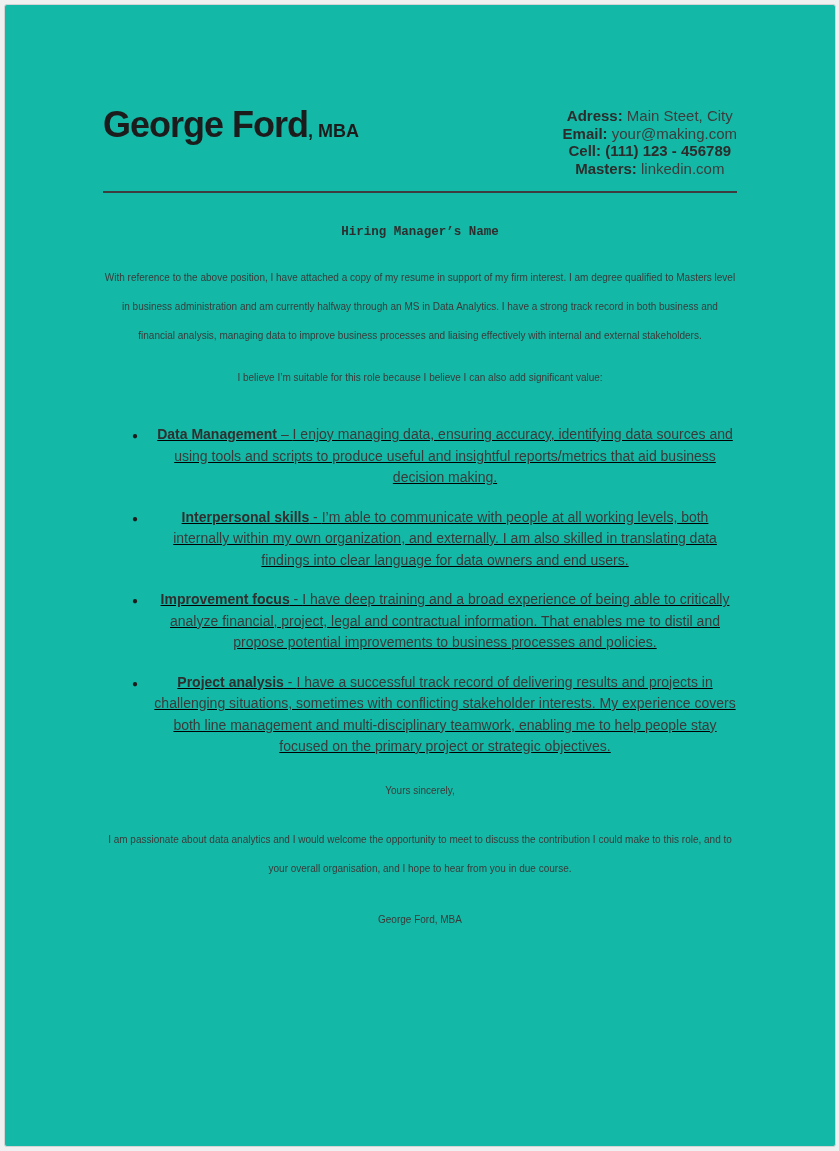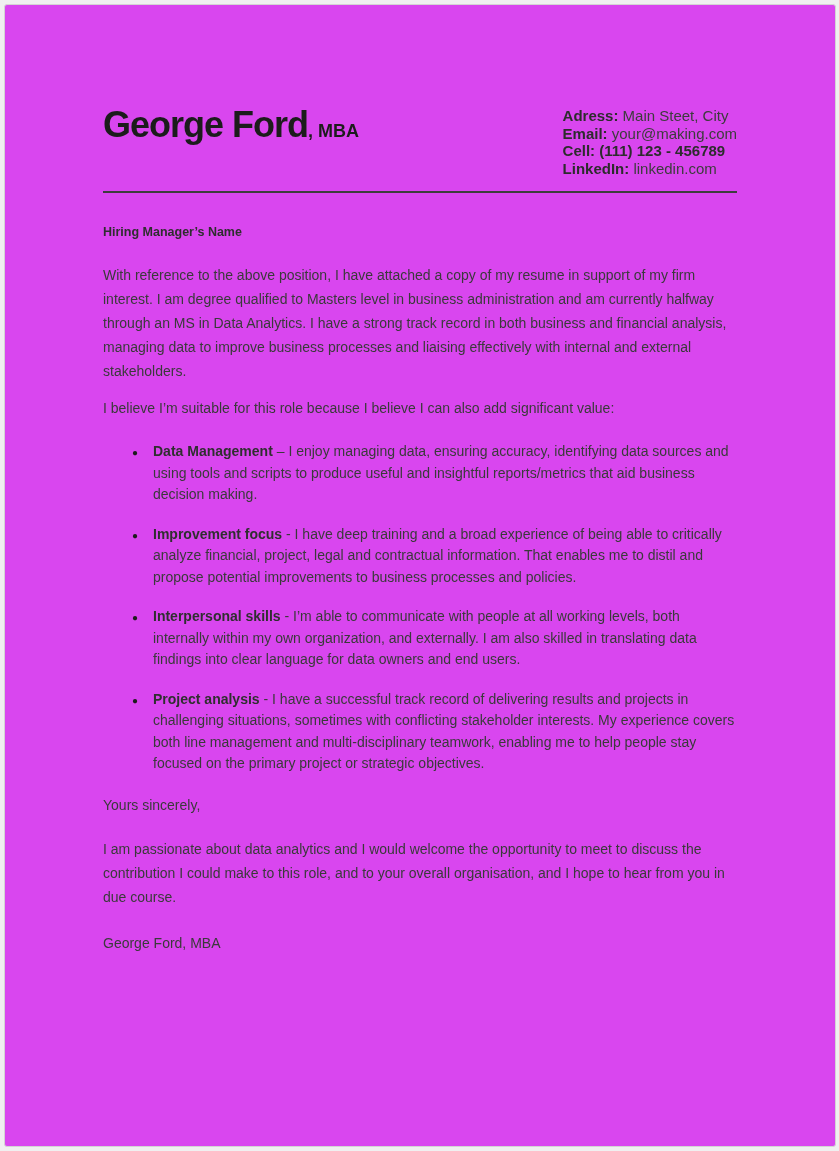"George Ford, MBA" .page { background: #d946ef -> #14b8a6; text-align: none -> center }
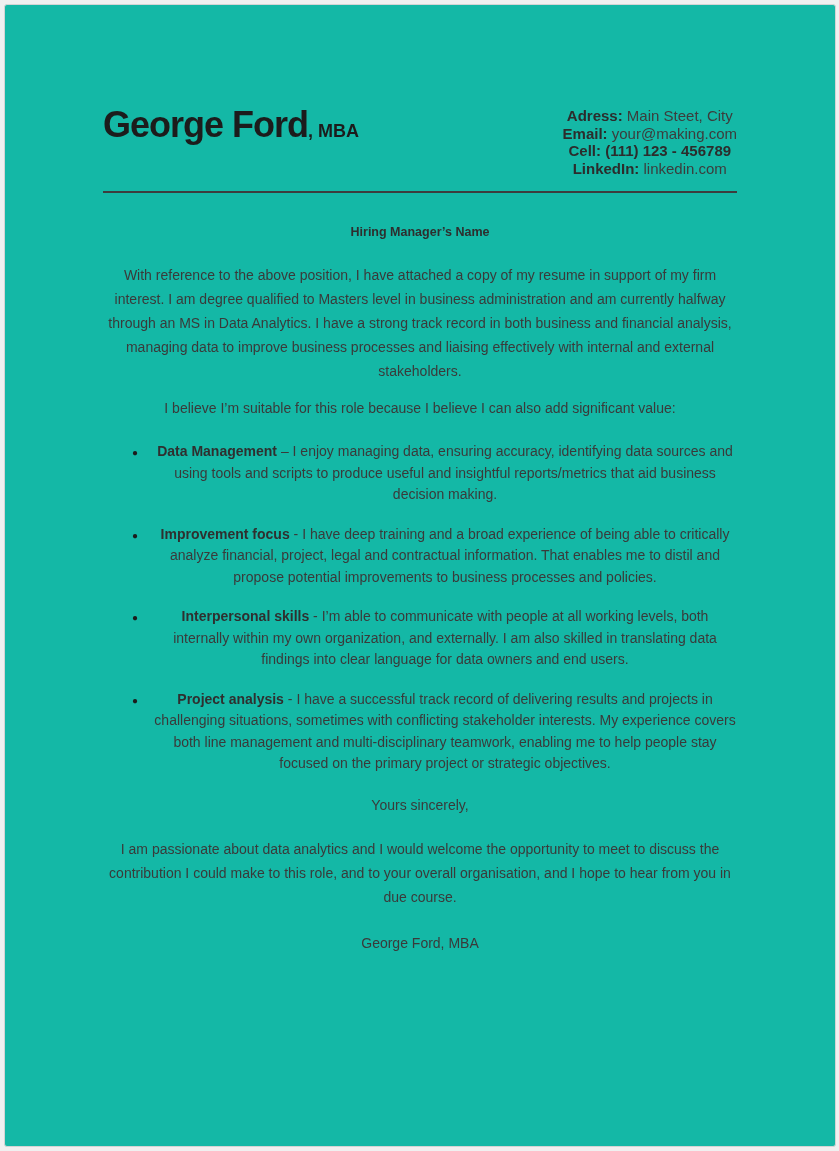"LinkedIn:" b { text: LinkedIn -> Masters }
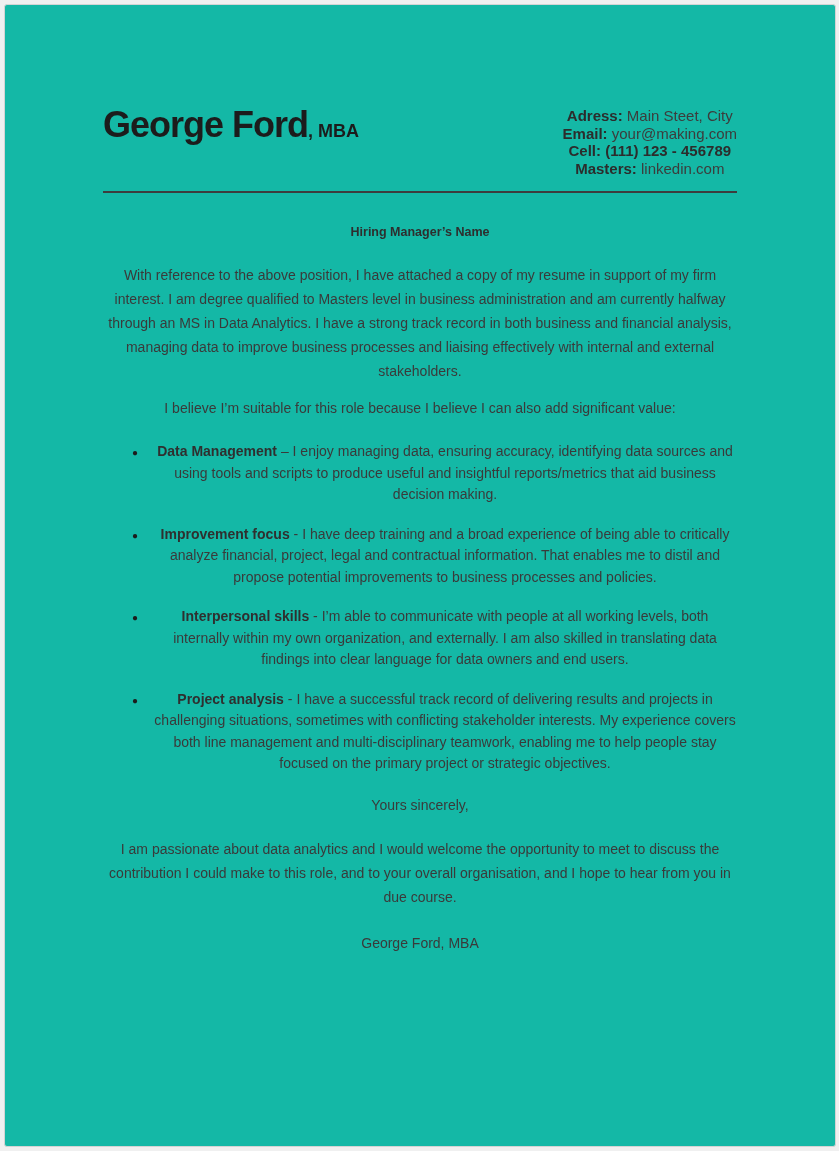"Hiring Manager’s Name" .recipient { font-family: none -> Liberation Mono, monospace }
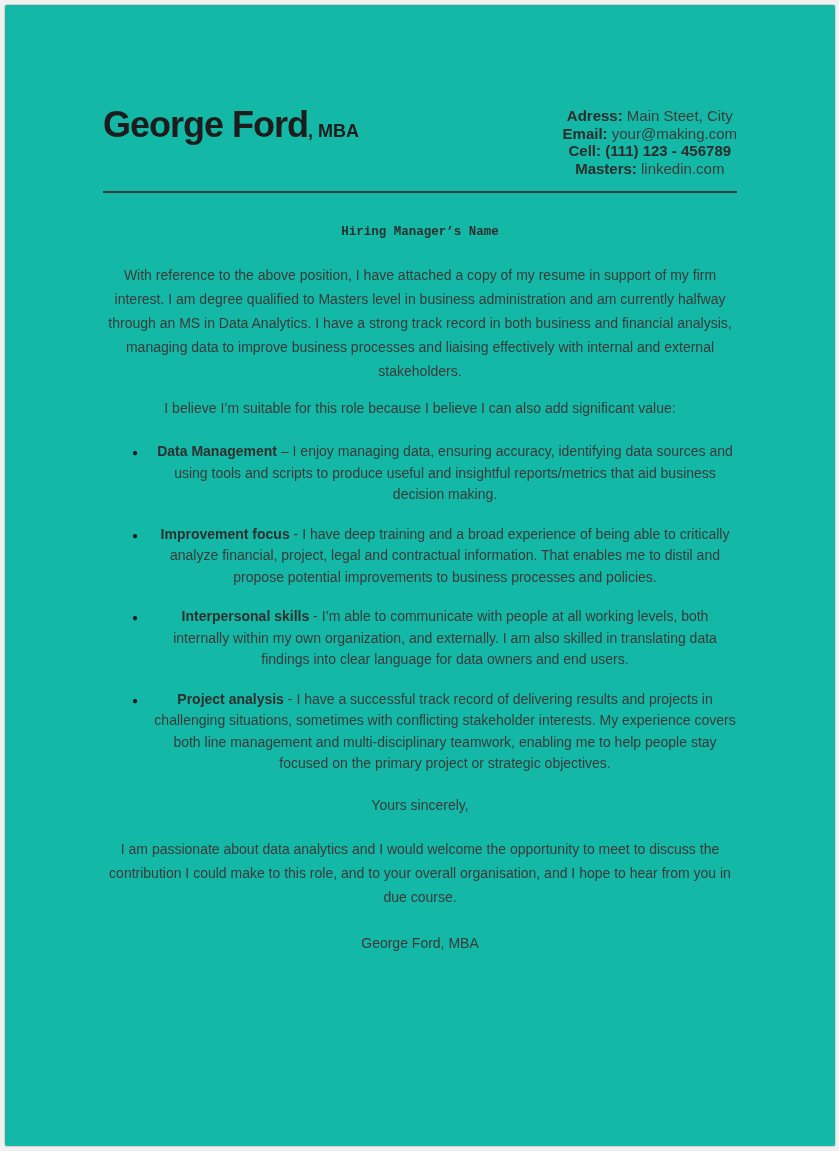"With reference to the above" .para { font-size: 14px -> 10px; line-height: 24px -> 29px }
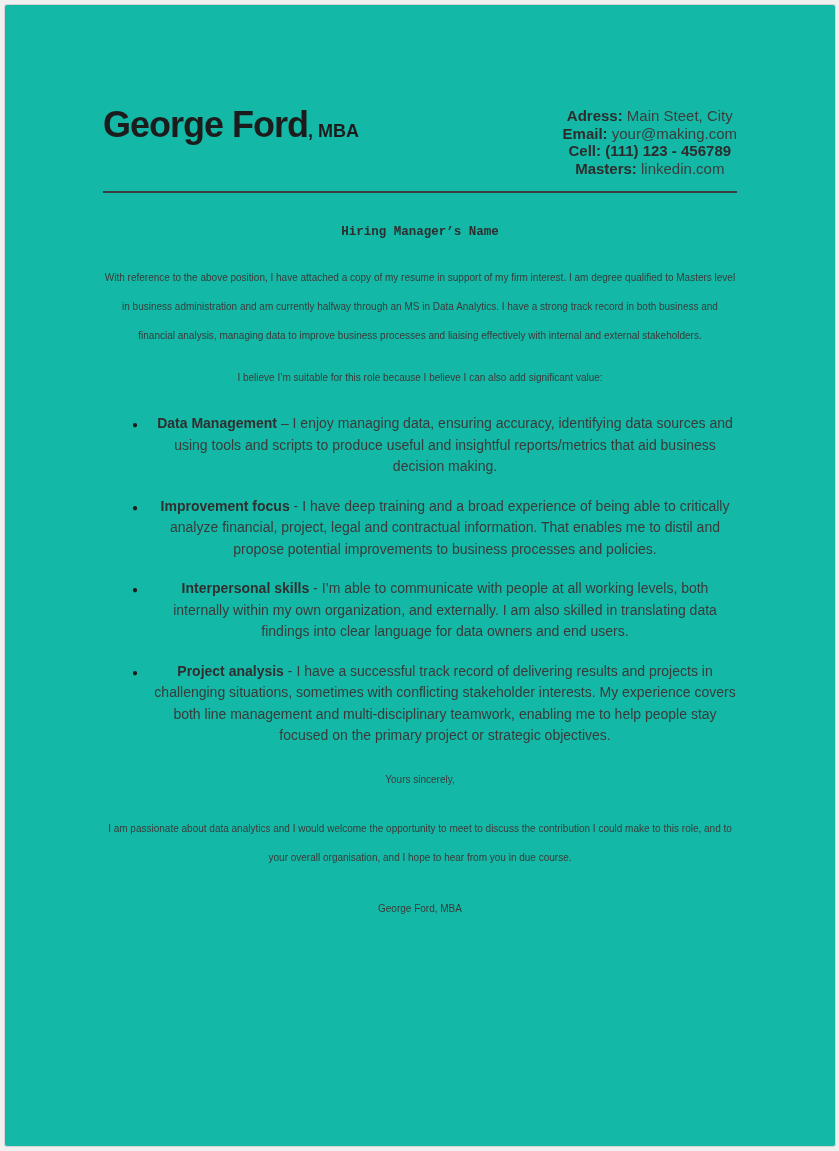"Data Management – I enjoy" ul.points { margin-top: 21px -> 32px; text-decoration: none -> underline }
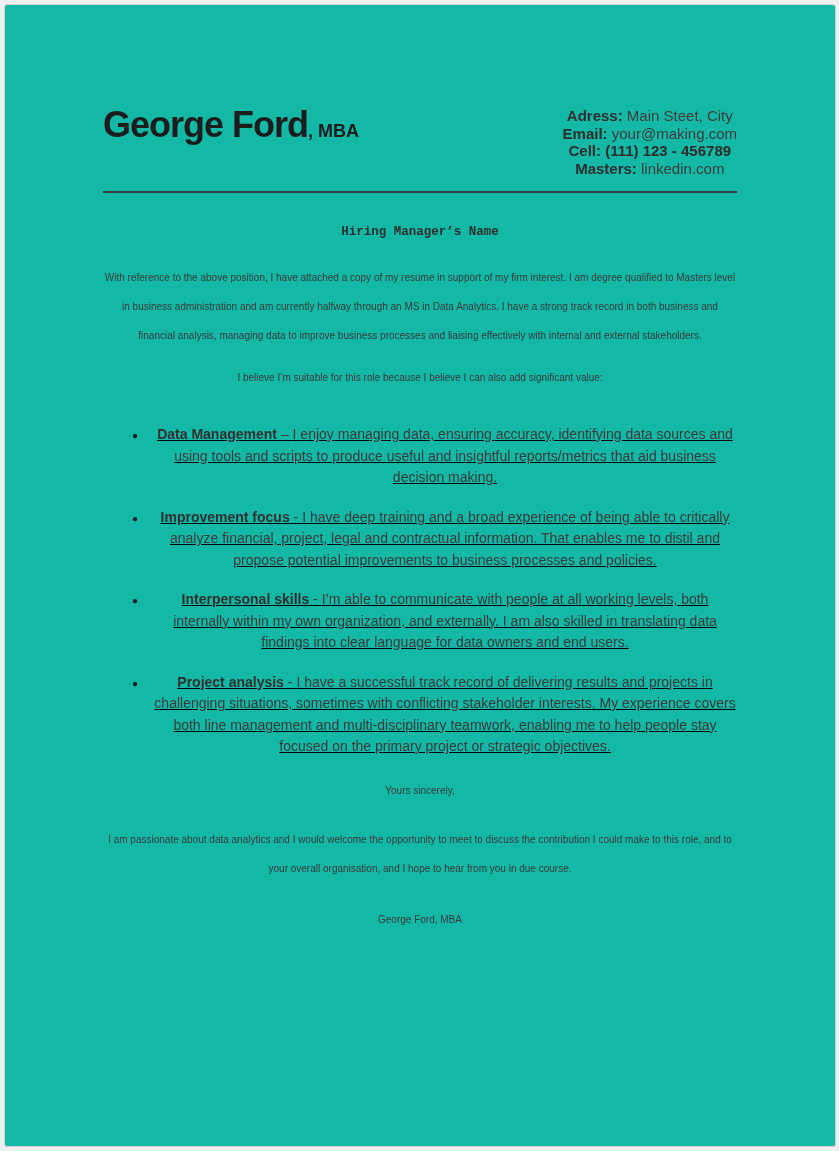"Improvement focus - I have" li { order: before "Interpersonal skills - I’m able" -> after "Interpersonal skills - I’m able" }
